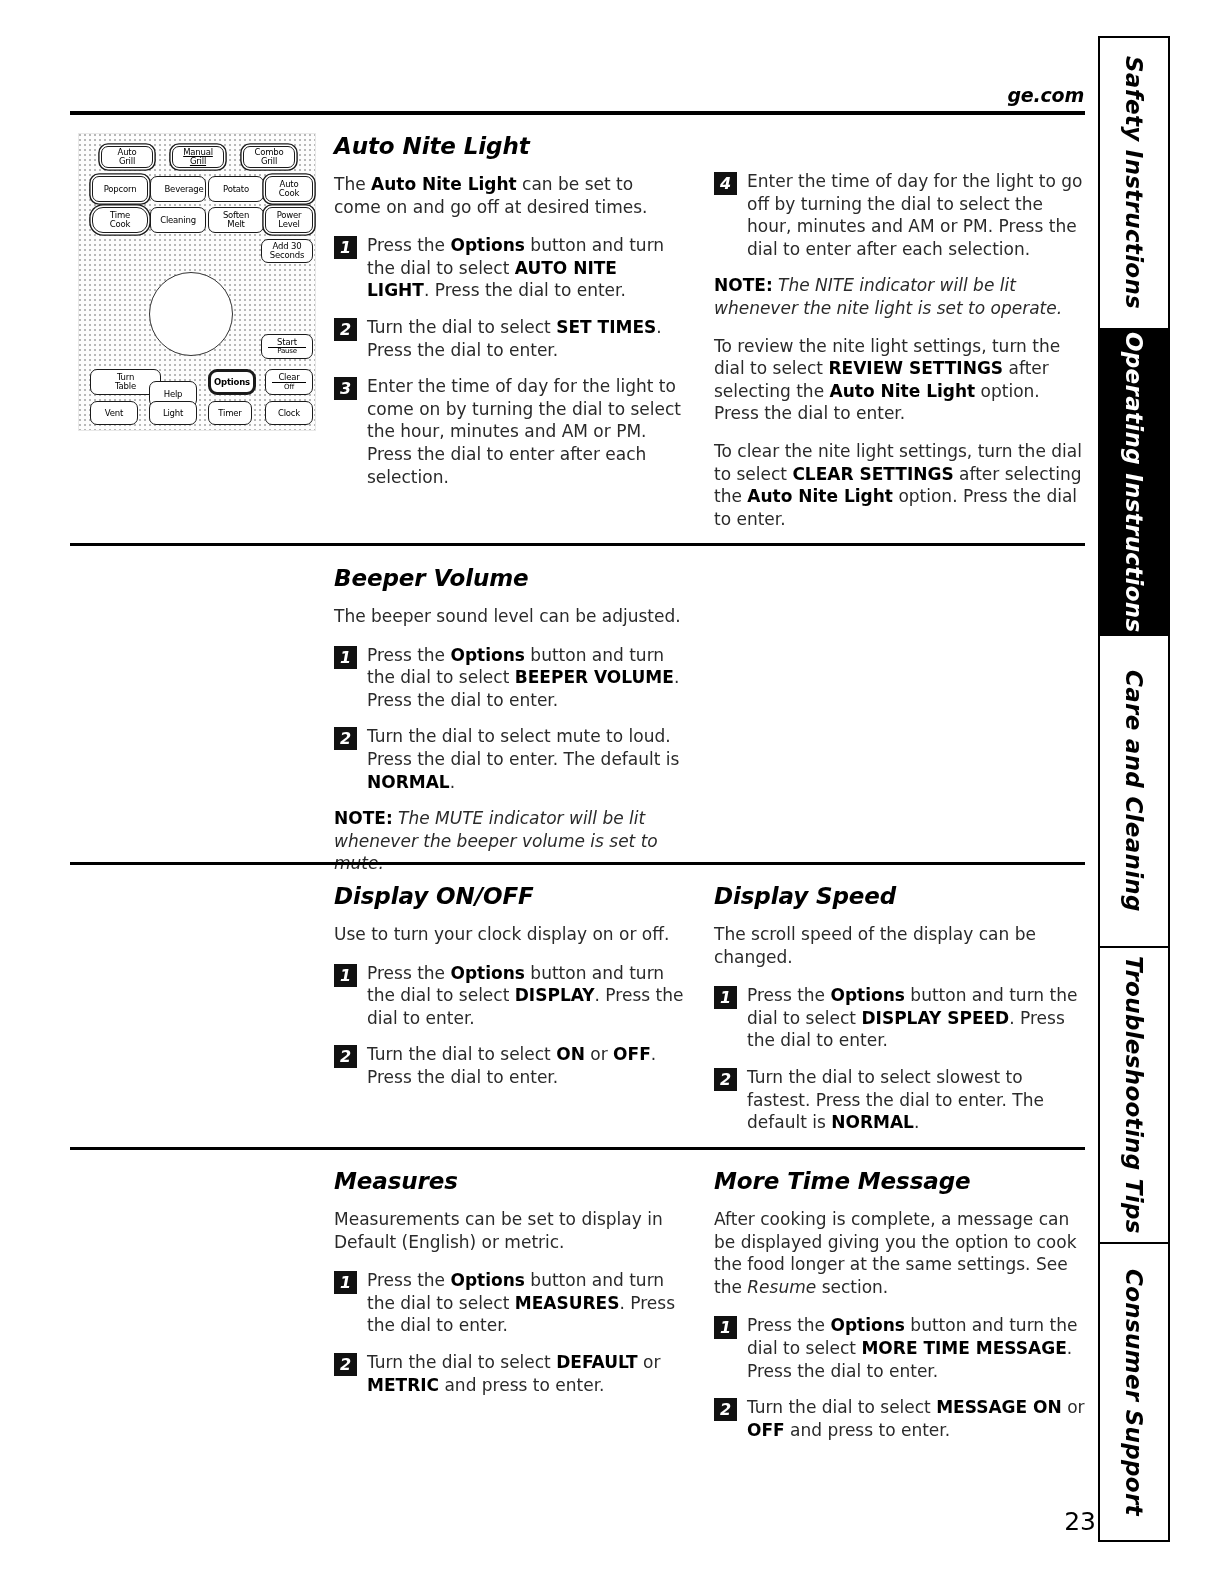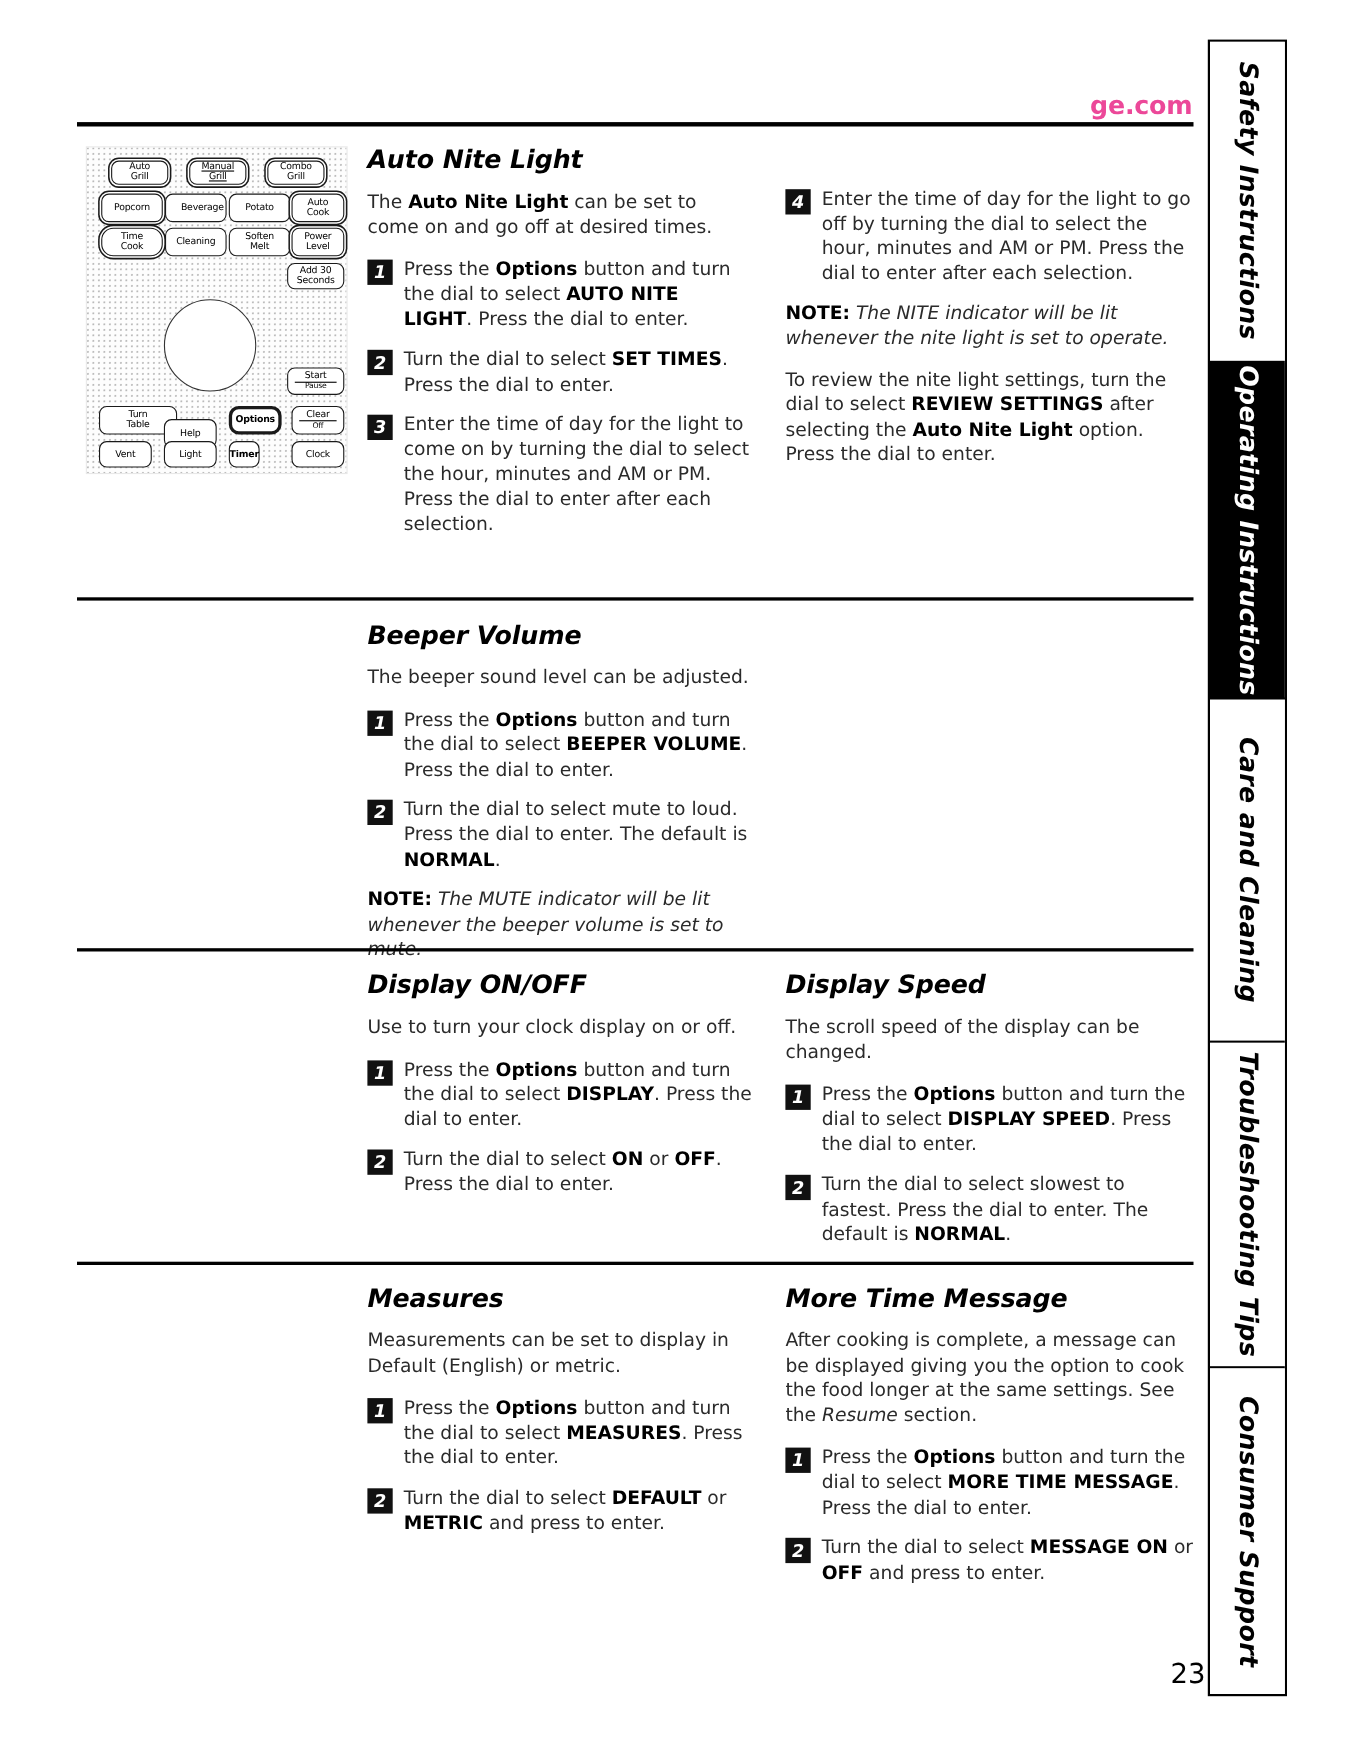"ge.com" .site-url { color: #ec4899 -> #000000; font-size: 23px -> 19px; font-style: none -> italic }
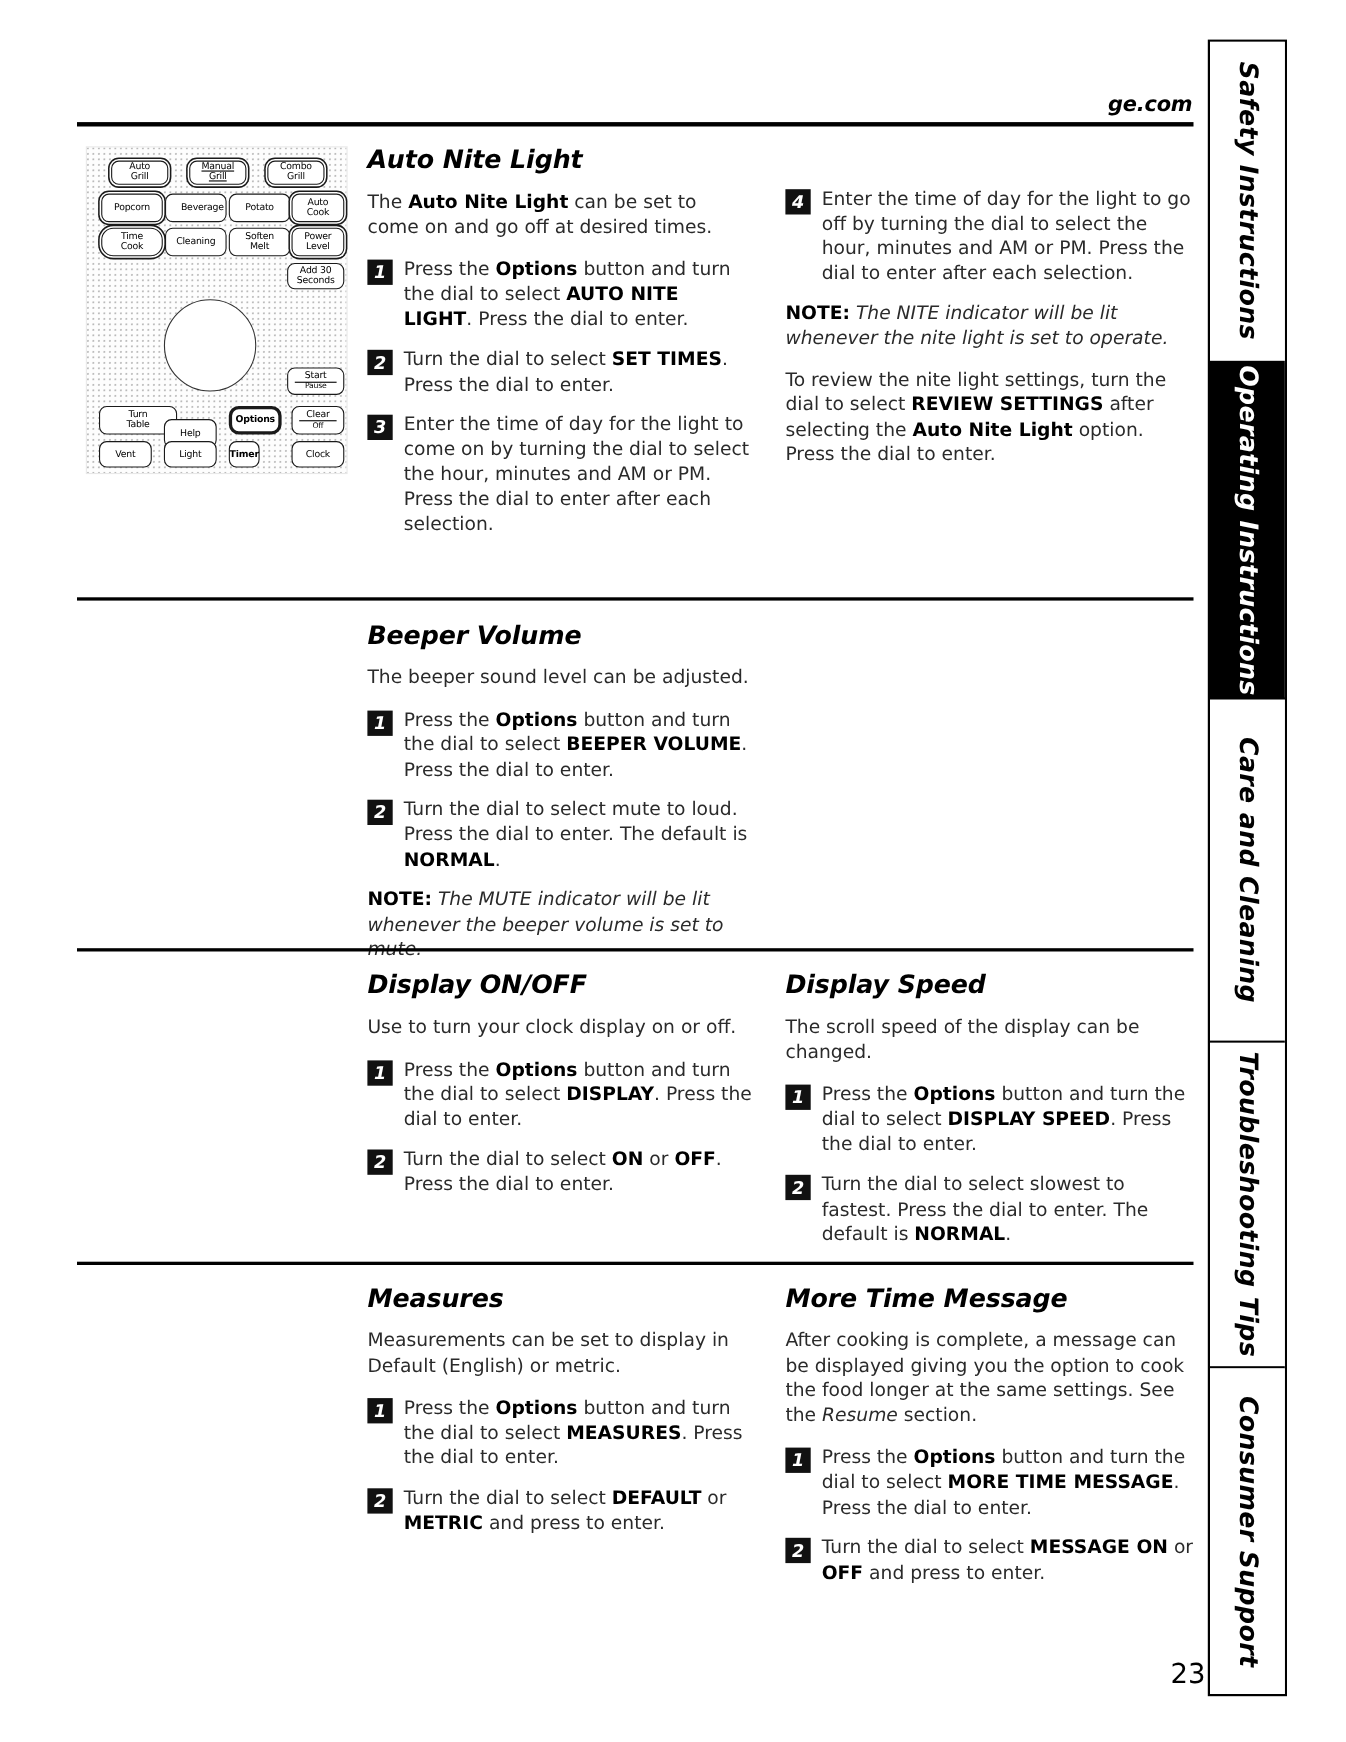"Timer" div.pbtn { font-weight: bold -> none; width: 28px -> 44px }
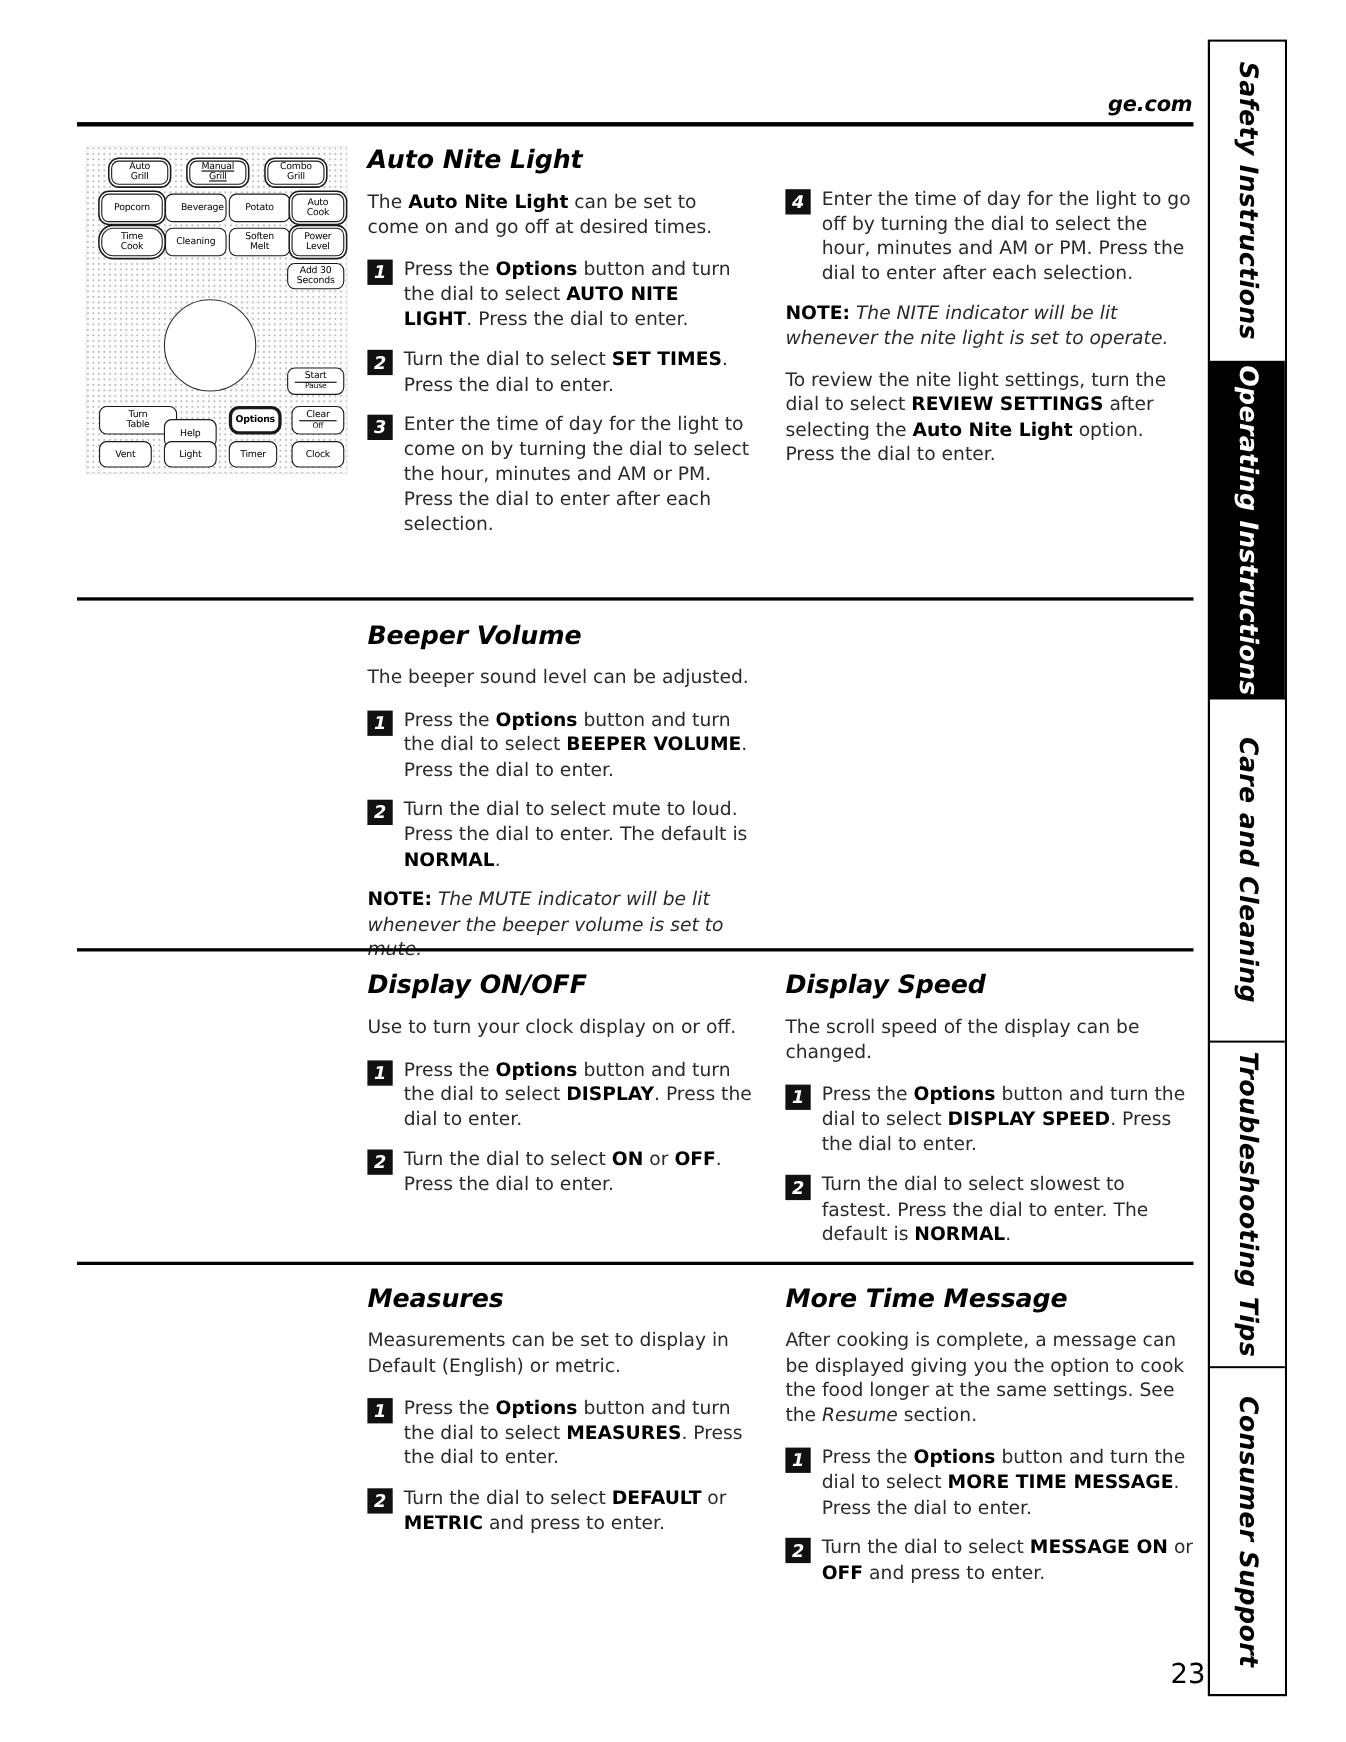"To clear the nite light" p.para { html: none -> <p>To clear the nite light settings, turn the dial to select <b>CLEAR SETTINGS</b> after selecting the <b>Auto Nite Light</b> option. Press the dial to enter.</p> }
